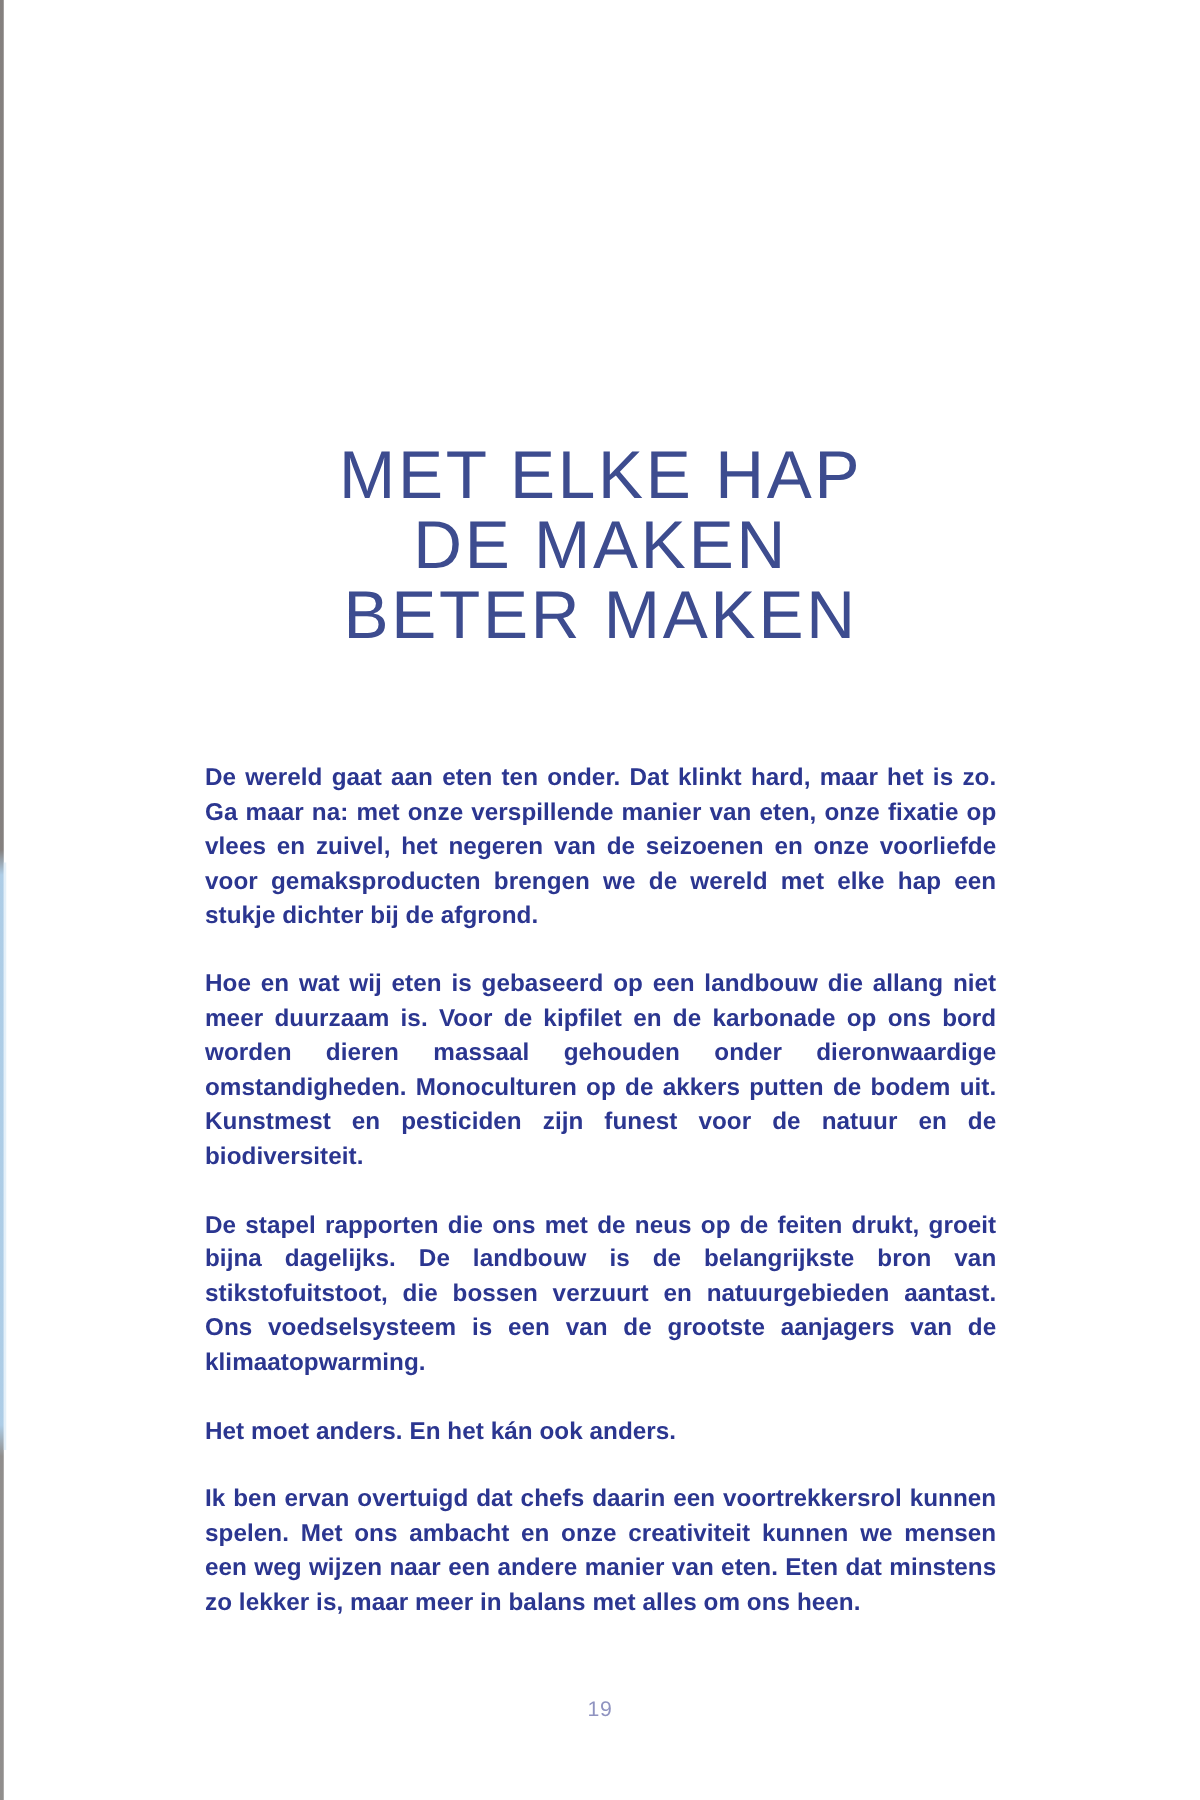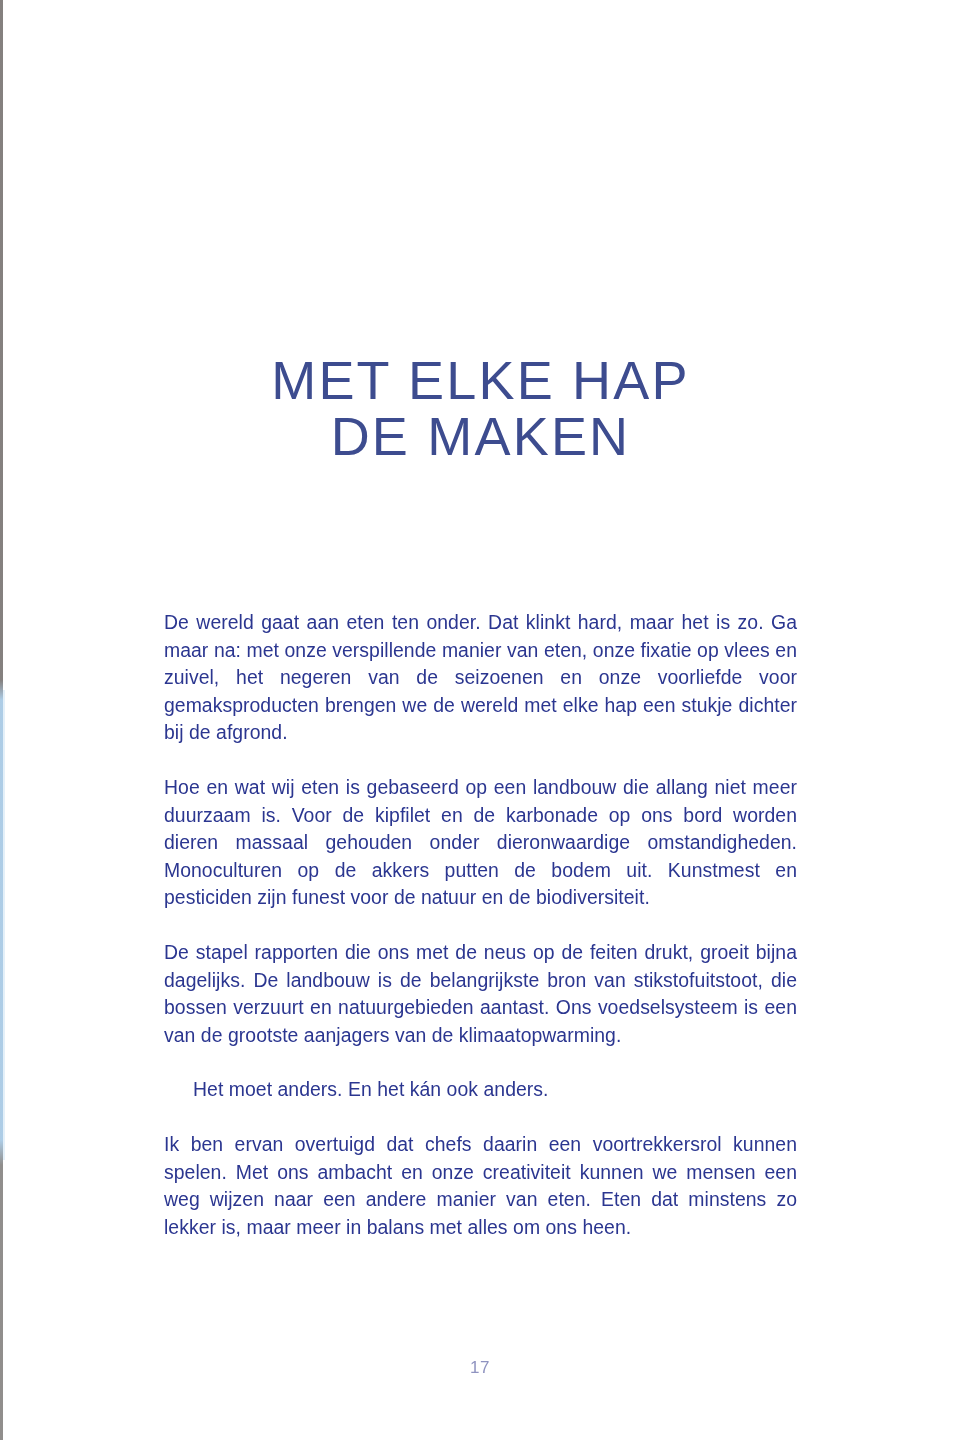"BETER MAKEN" div.title-line { html: none -> <div>BETER MAKEN</div> }
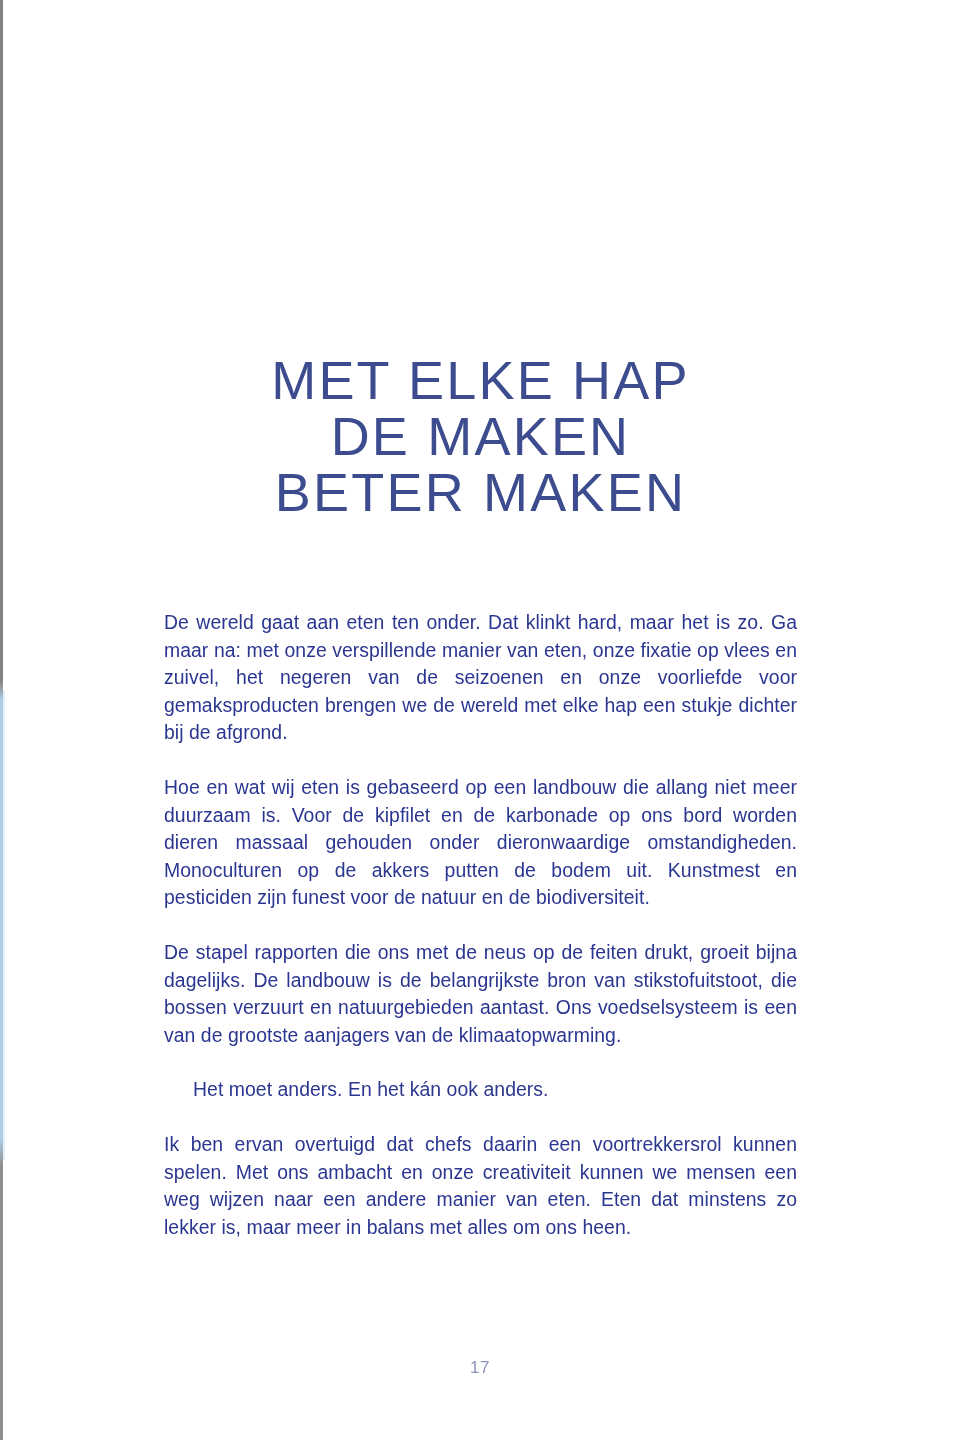"De wereld gaat aan eten" .para { font-weight: 400 -> 700 }
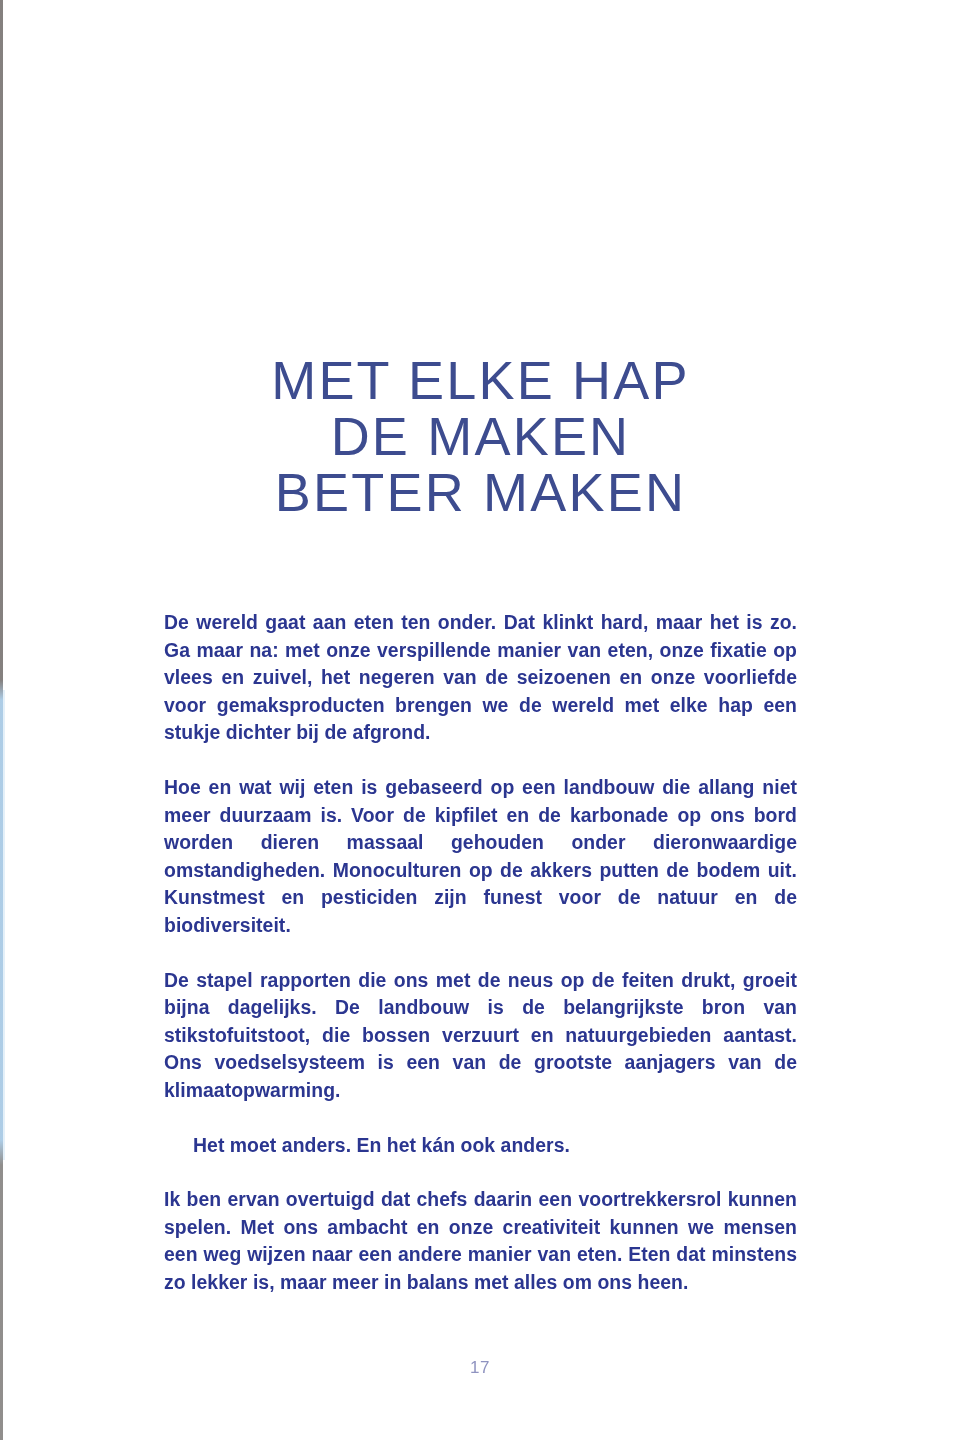"Het moet anders. En het" .para.no-justify { margin-left: 29px -> none }
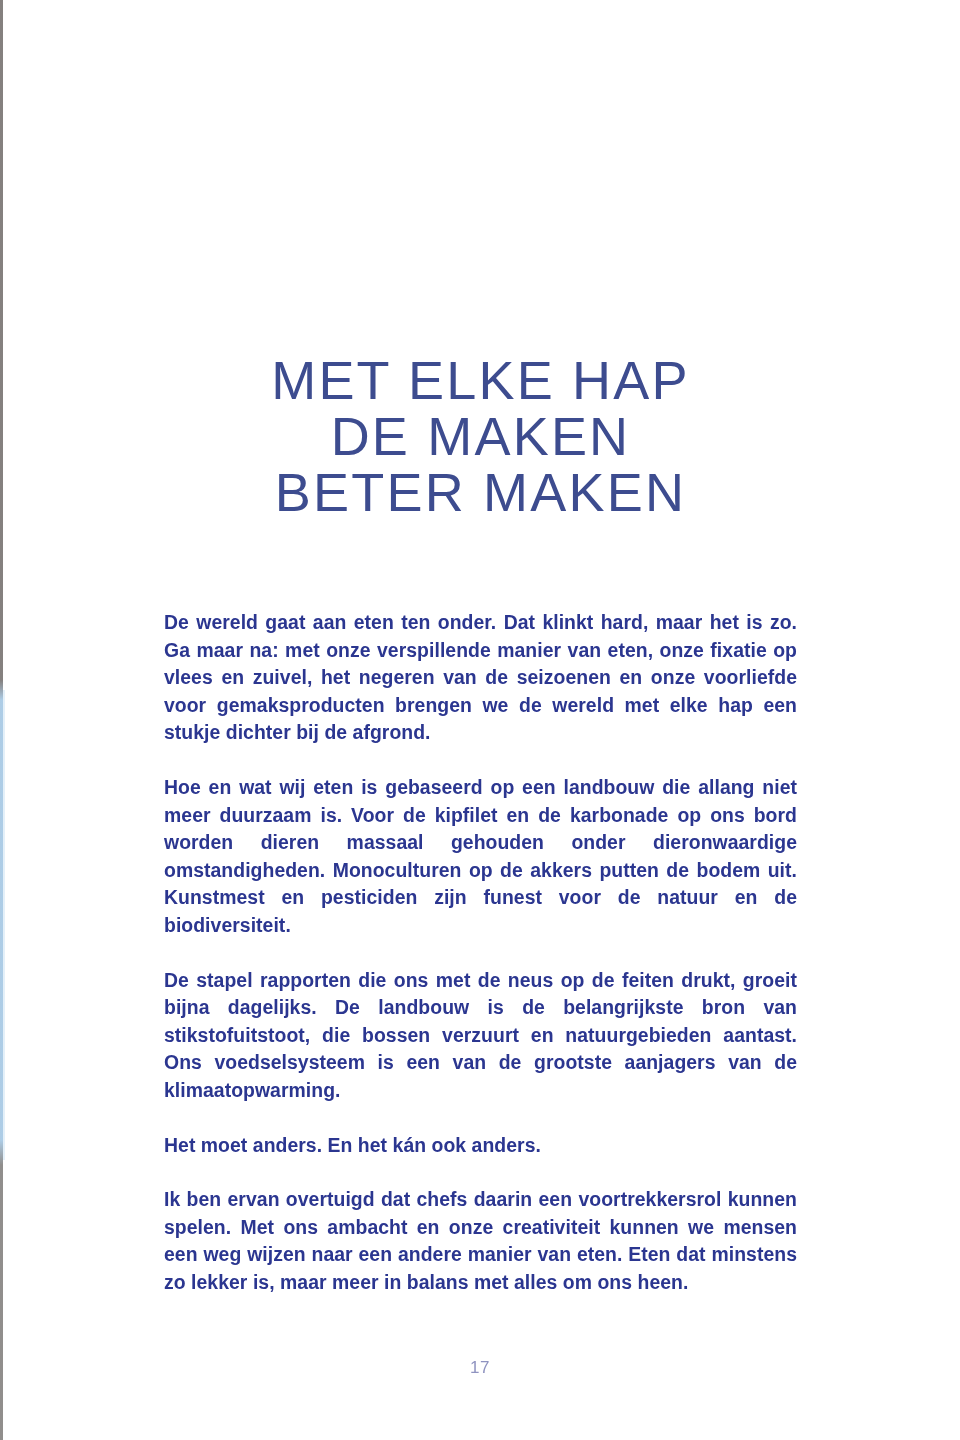"17" div.page-number { text: 17 -> 19 }
